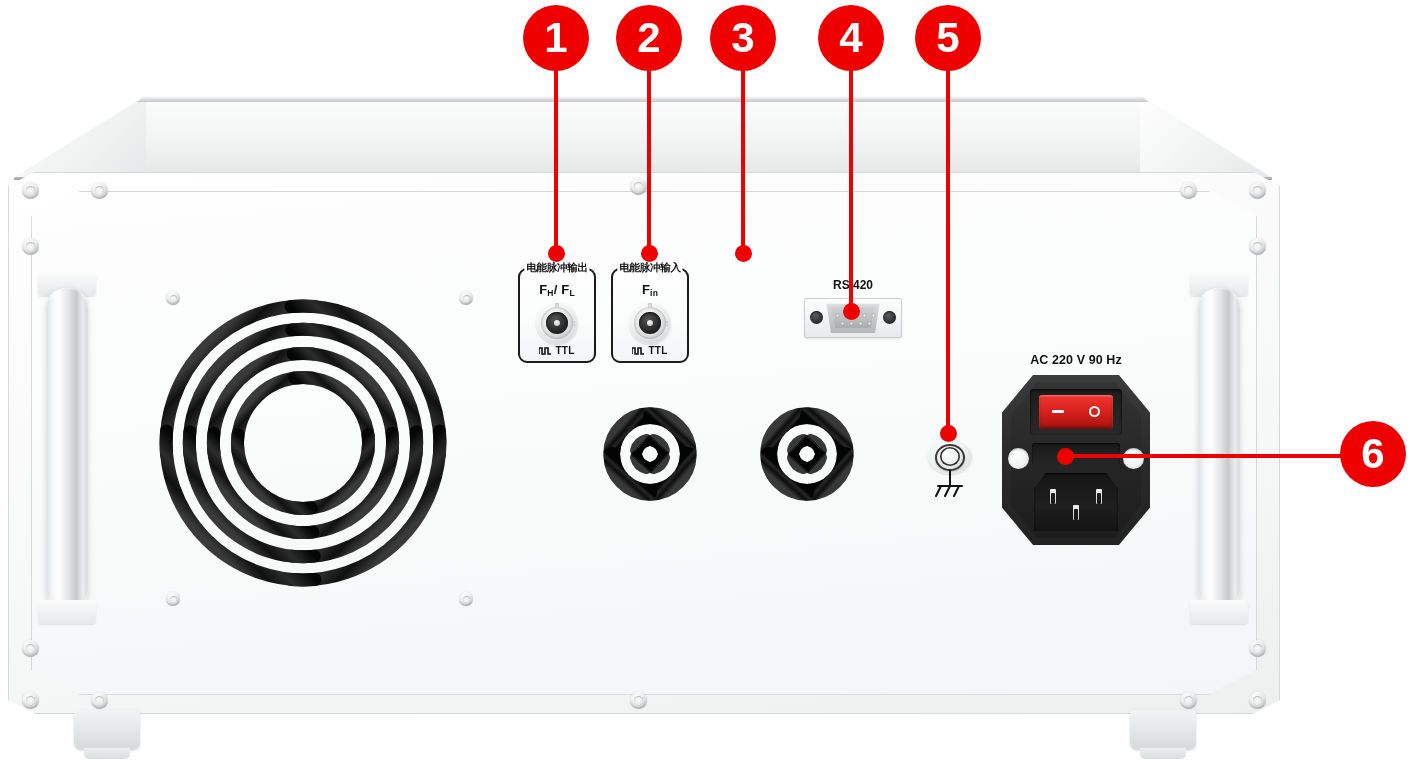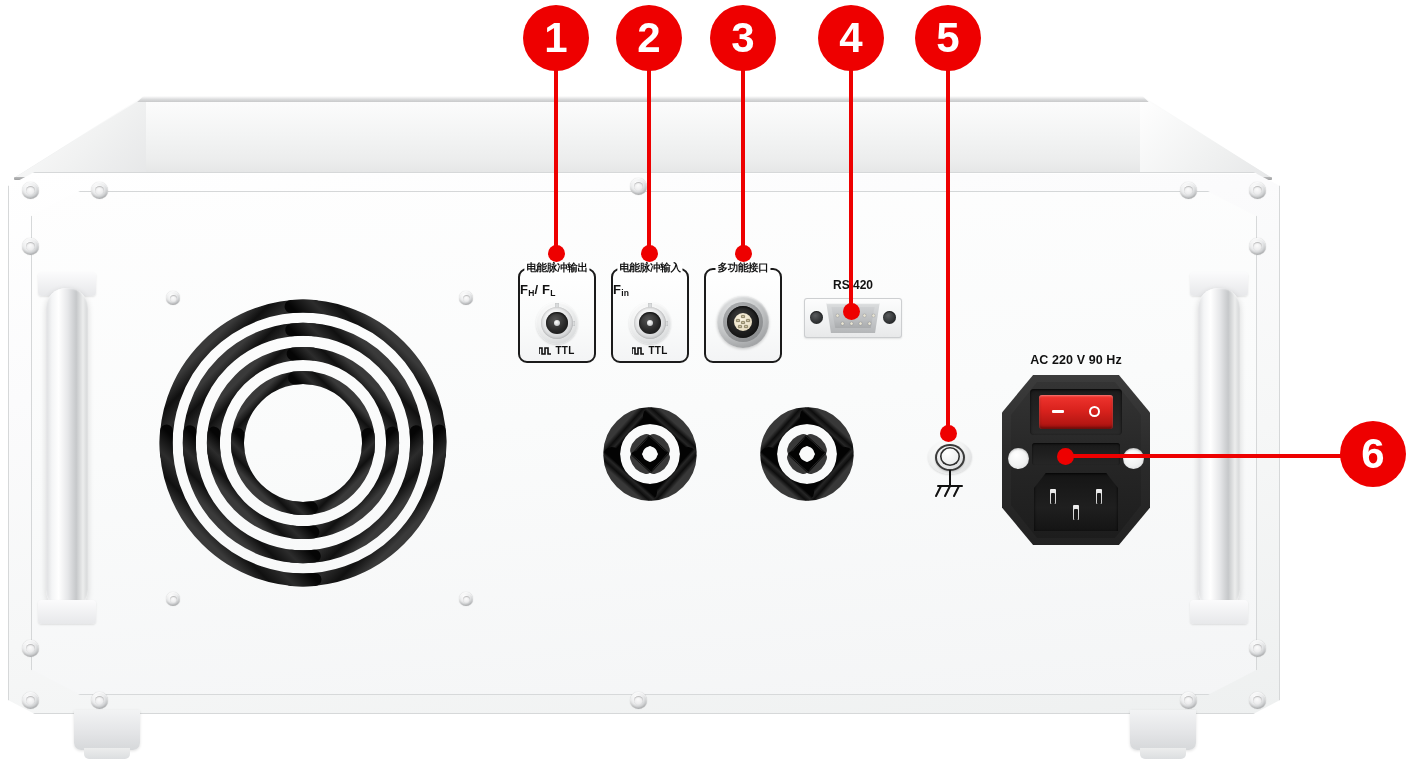"多功能接口" div.conn-box { html: <div> <span>多功能接口</span> <div> <div></div> <div></div> <div></div> <div> <div></div> <div></div> <div></div> <div></div> <div></div> <div></div> </div> </div> </div> -> none }
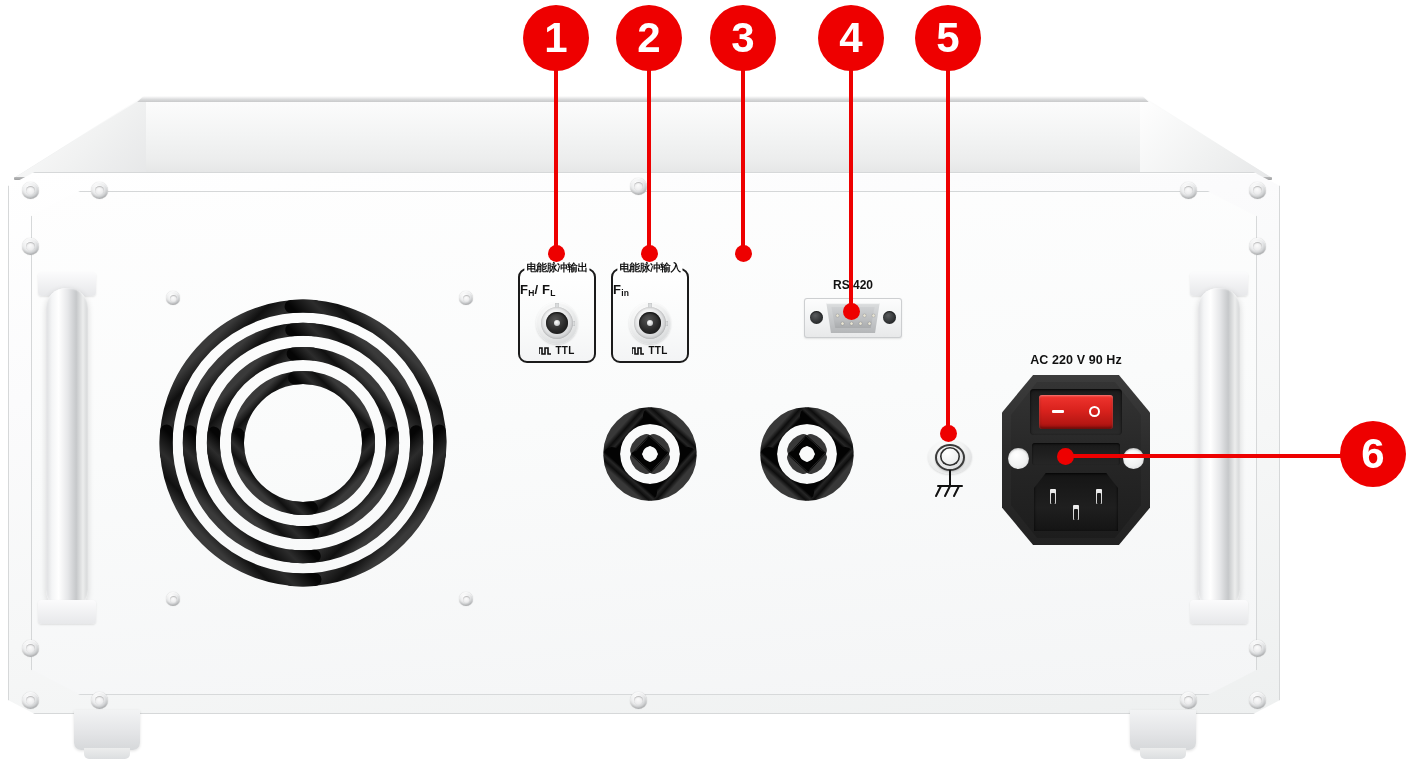"FH/ FL" .conn-sub { text-align: none -> center }
